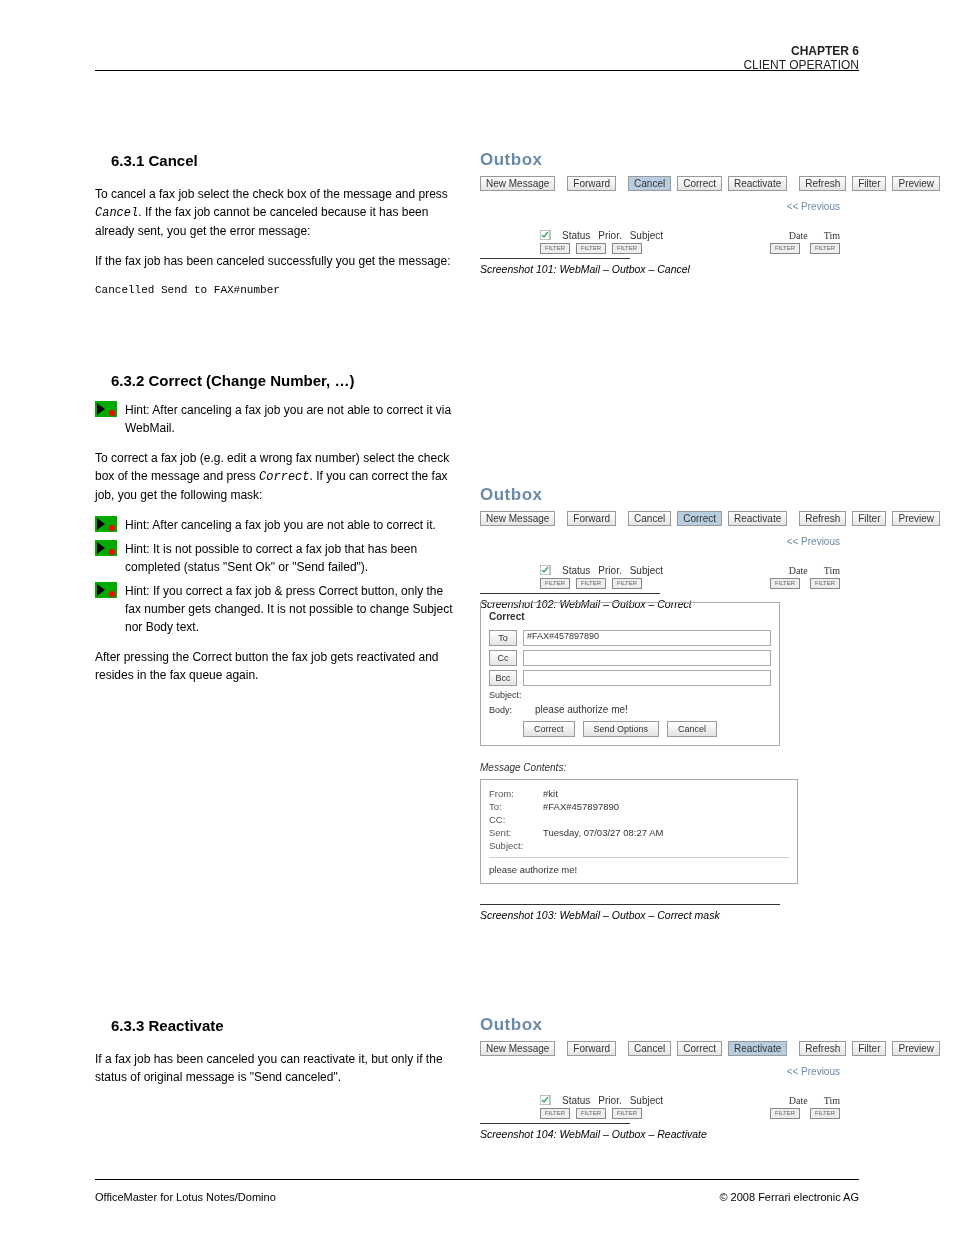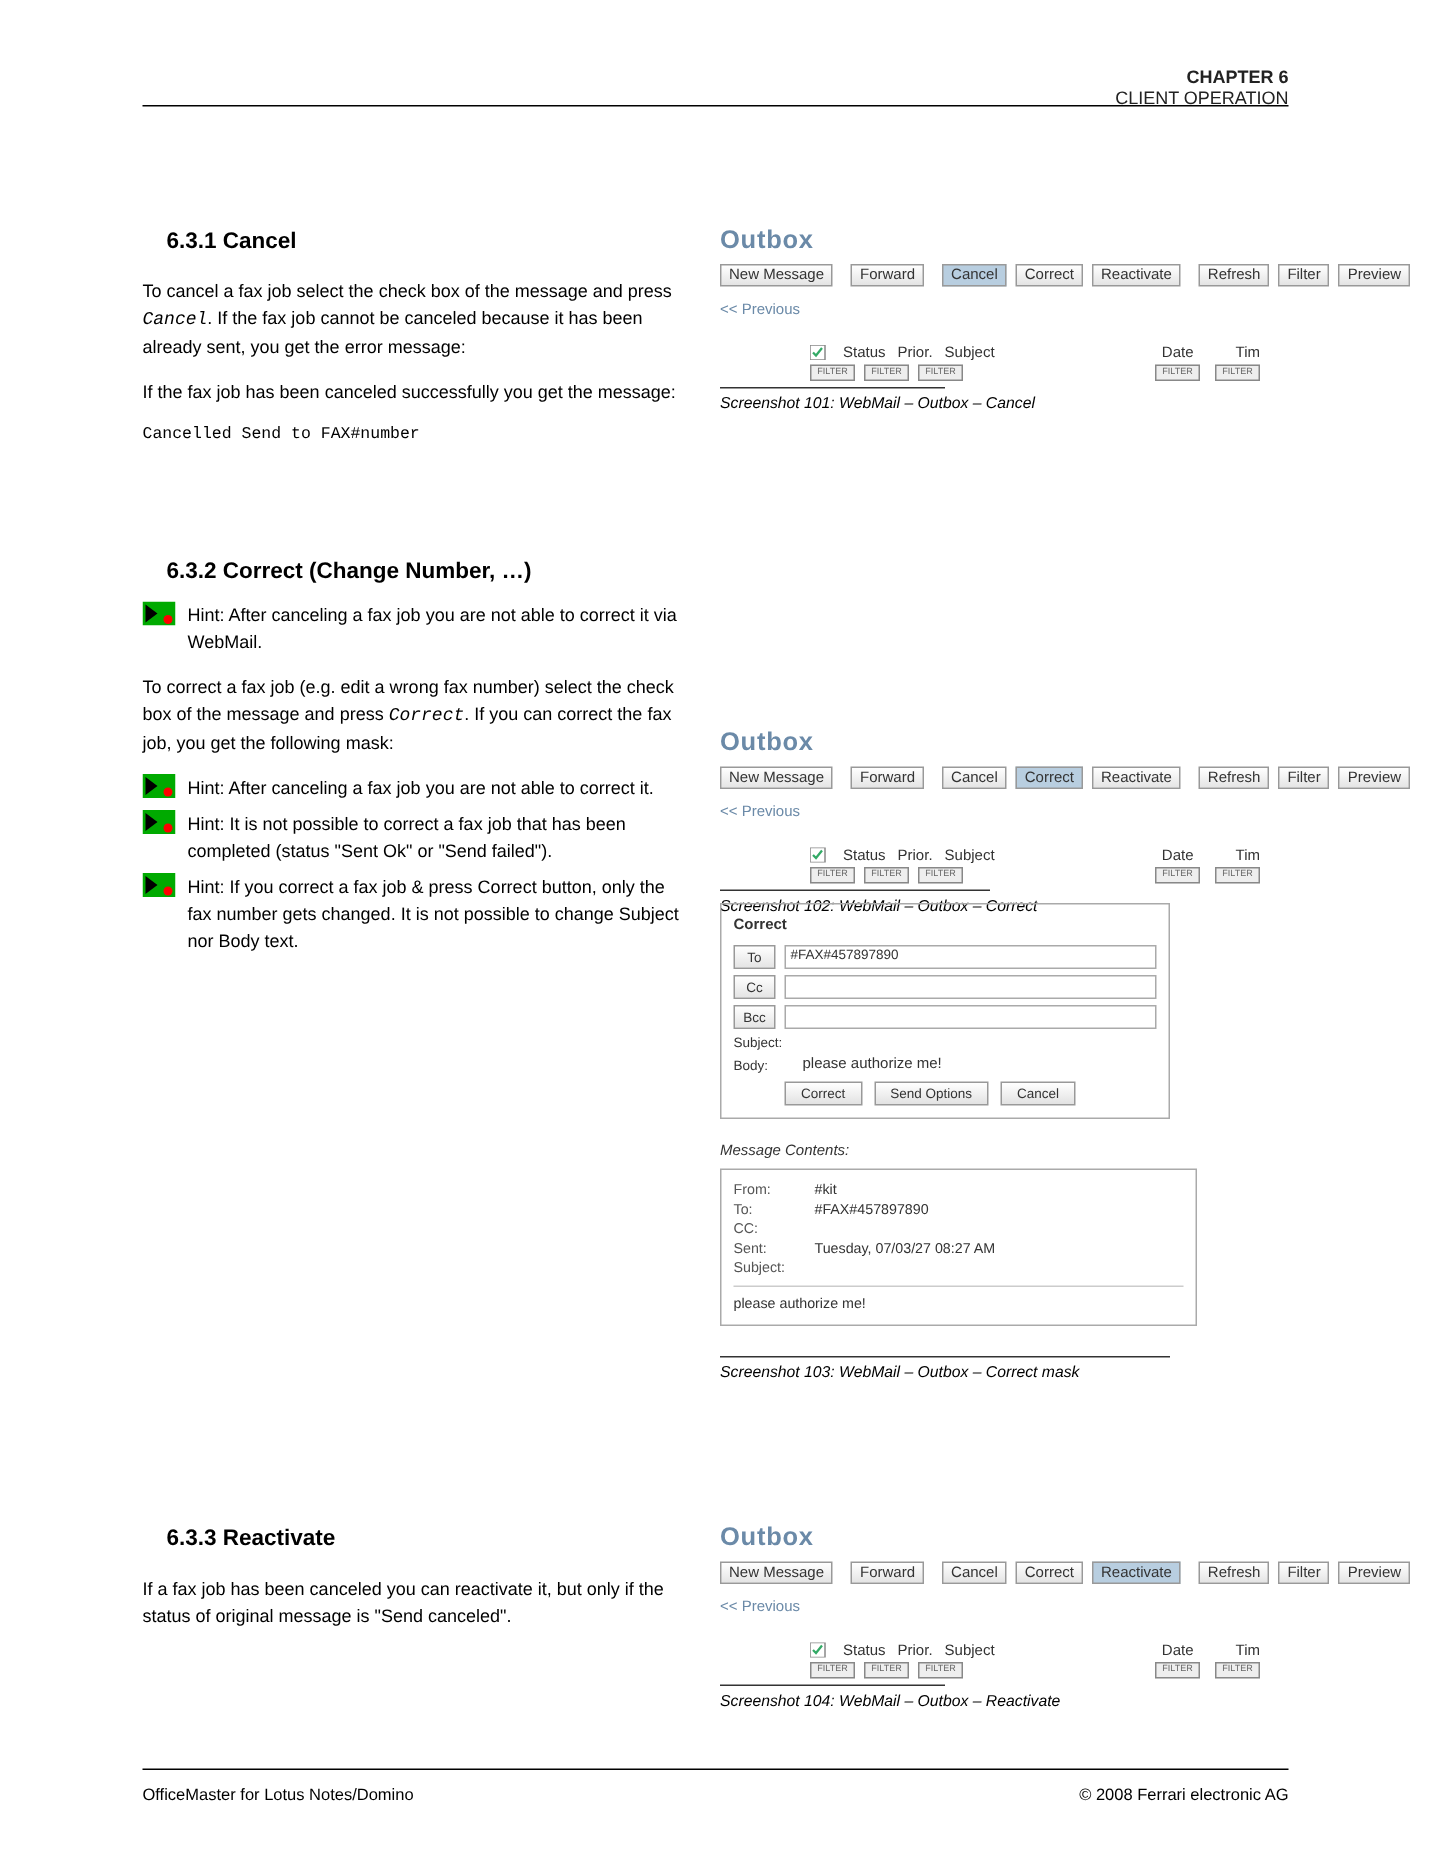"<< Previous" .prev { text-align: left -> right }
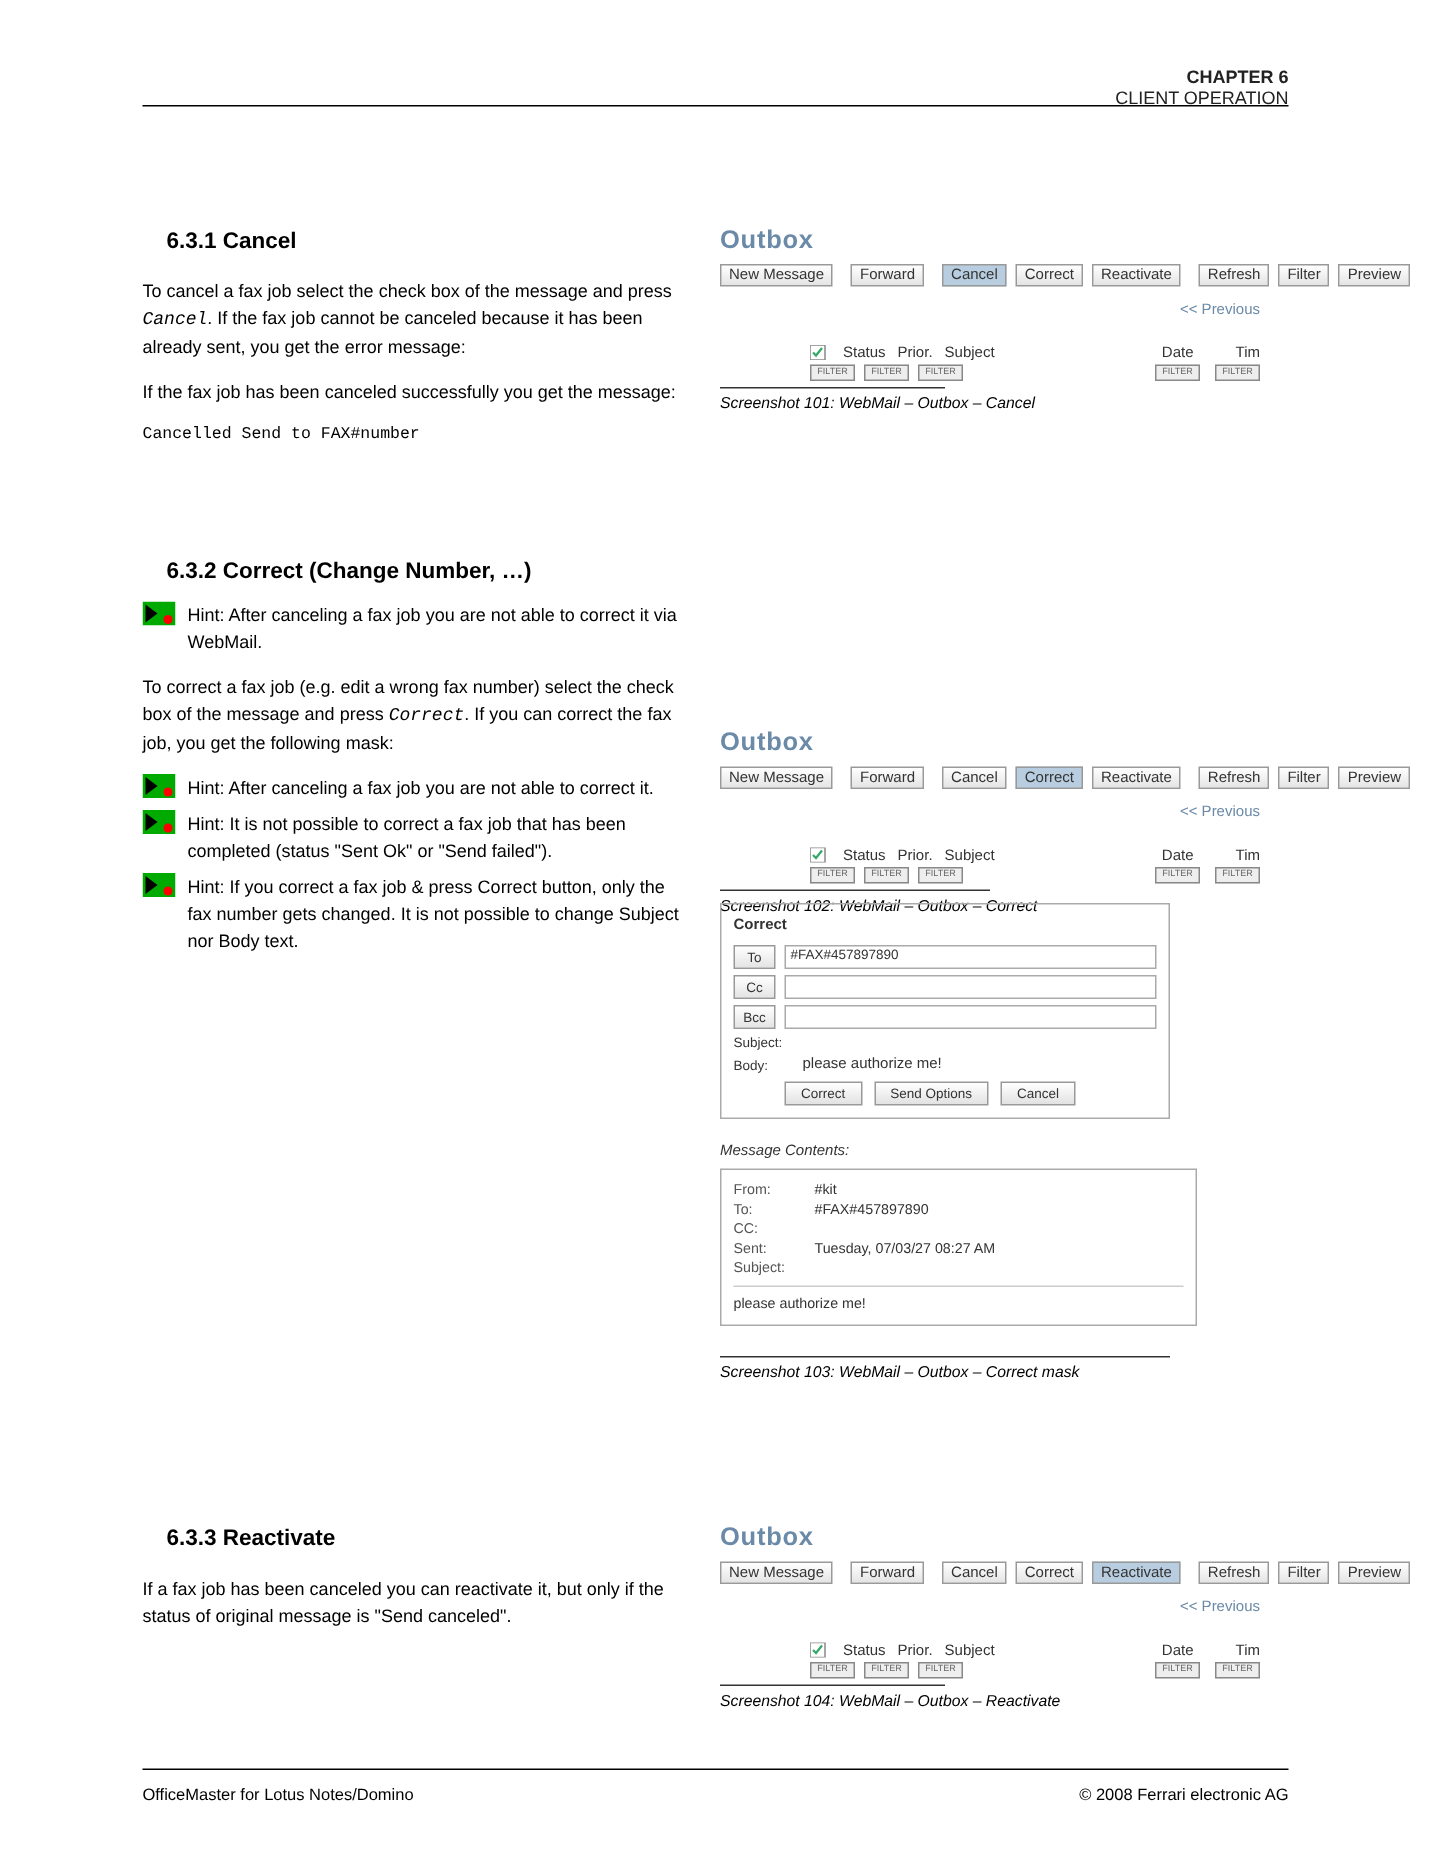"Date" .tbl-hdr .right { font-family: none -> Liberation Serif, serif; gap: 28px -> 16px }
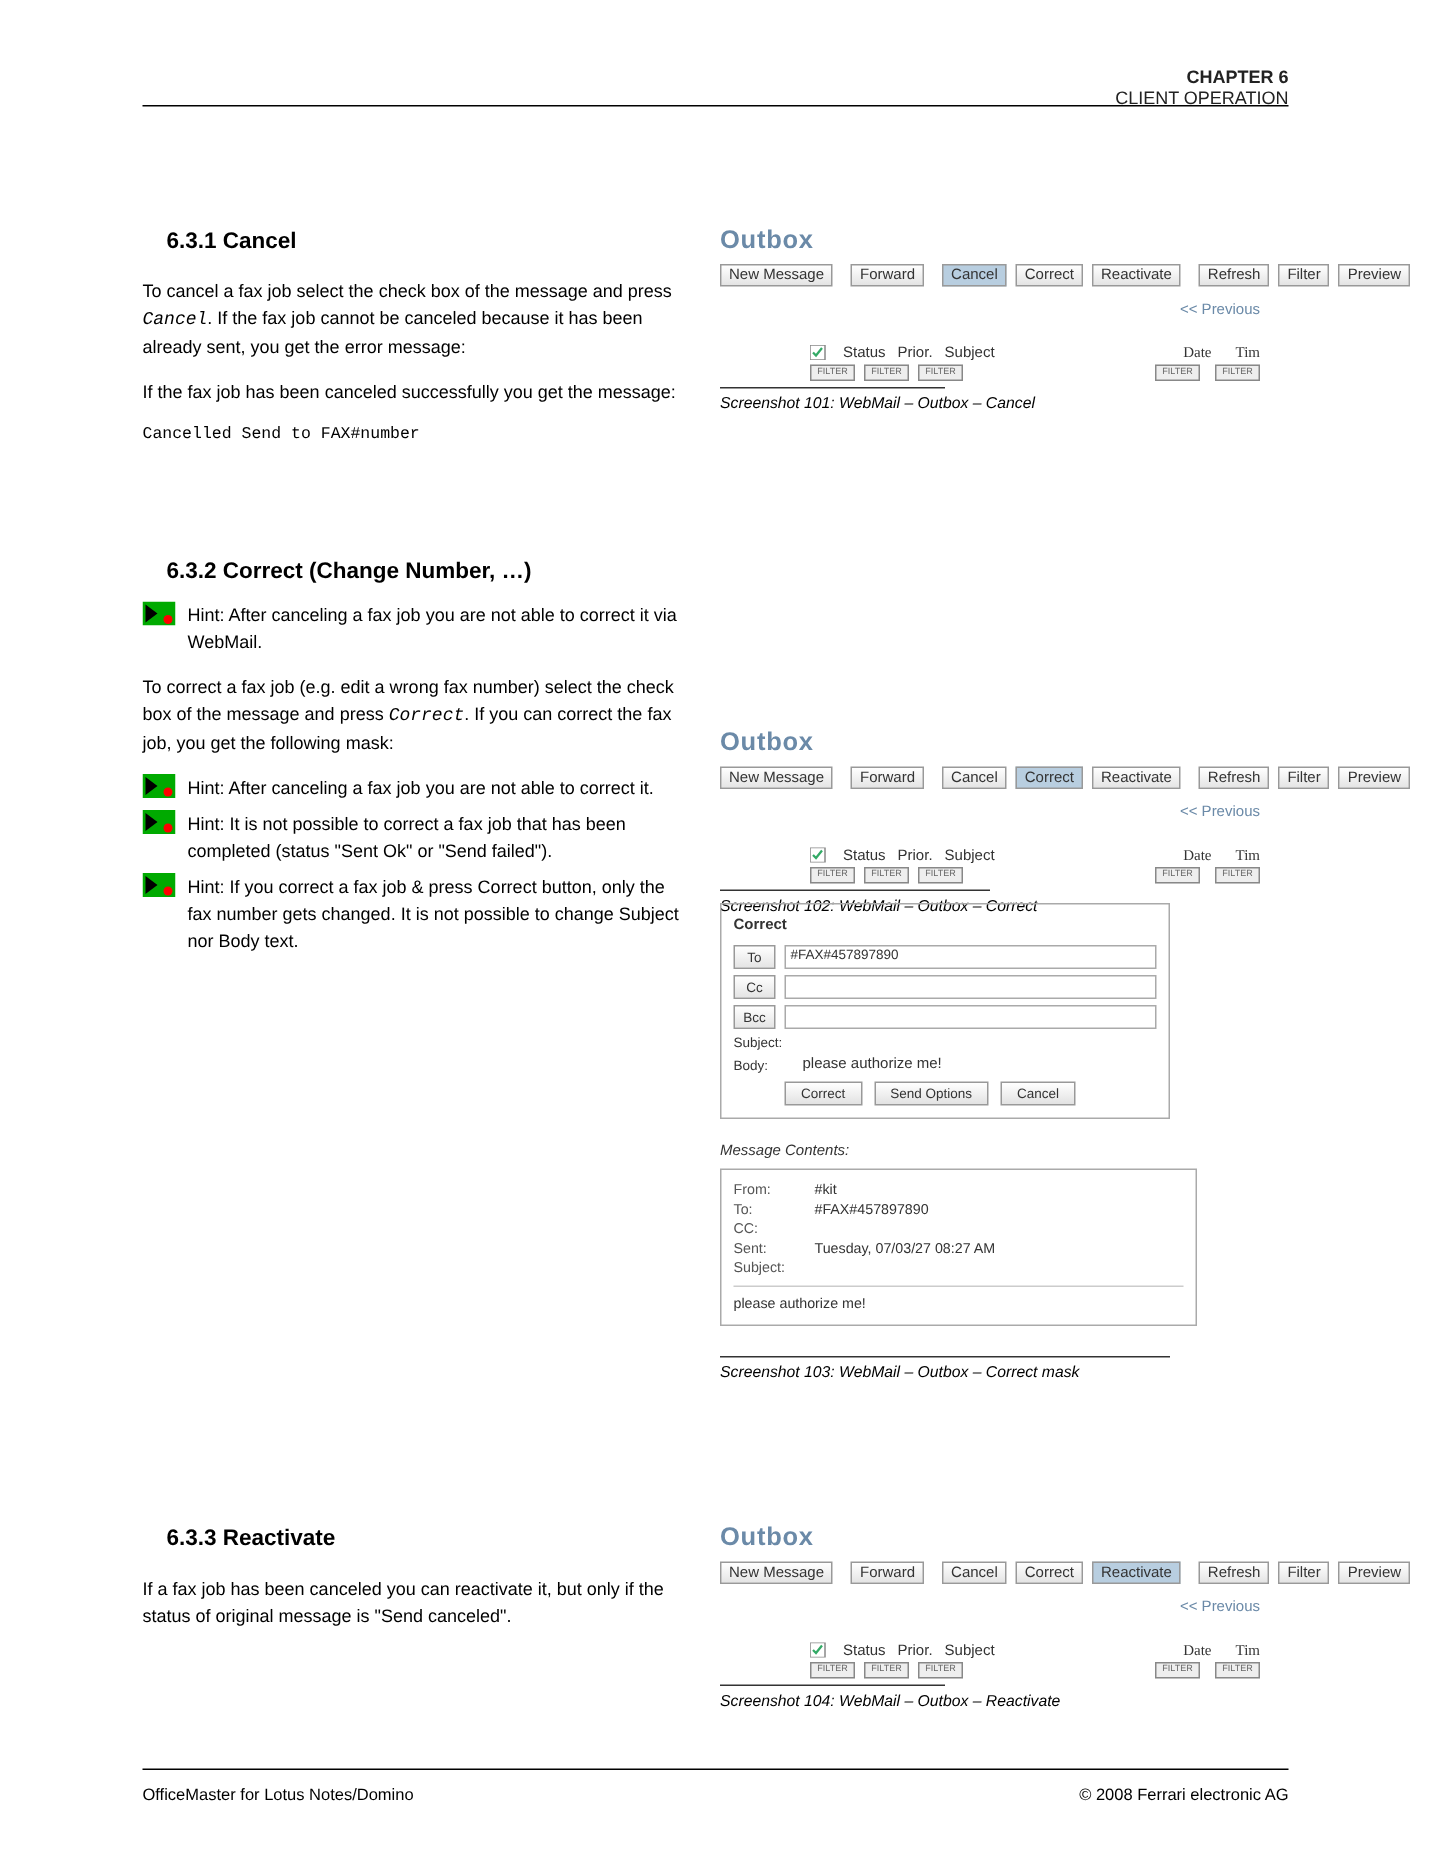"After pressing the Correct button" p { html: none -> <p>After pressing the Correct button the fax job gets reactivated and resides in the fax queue again.</p> }
